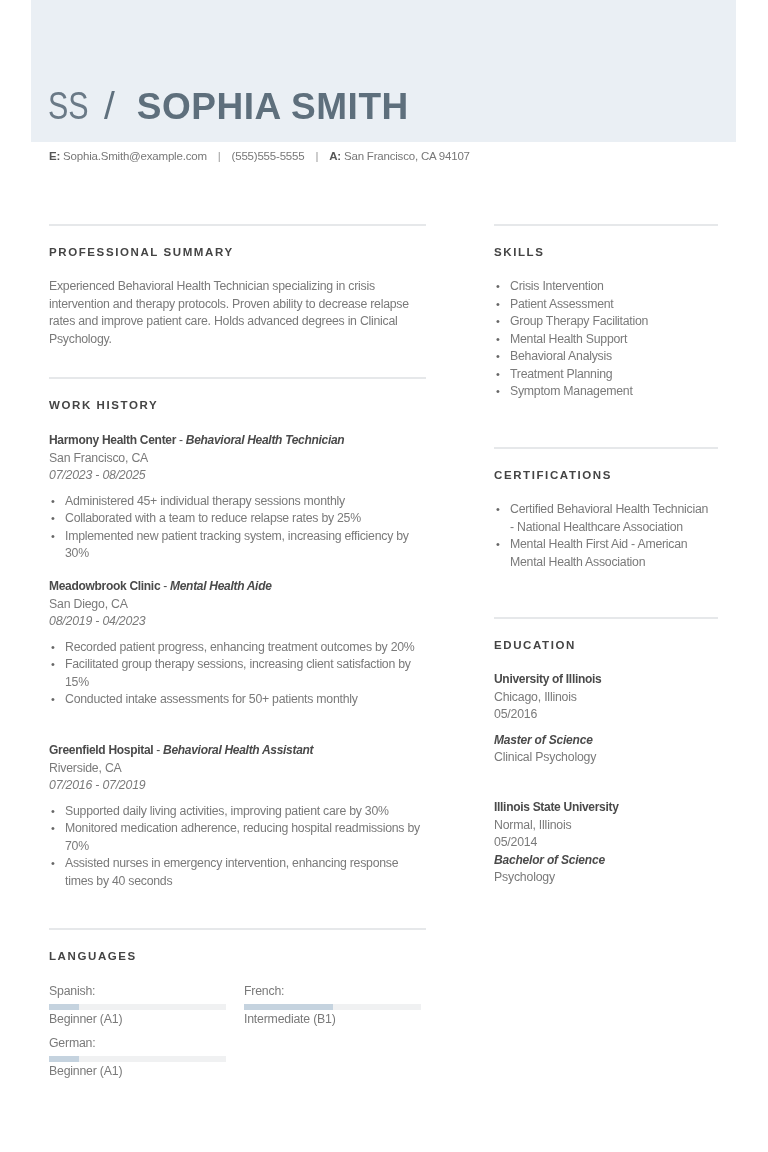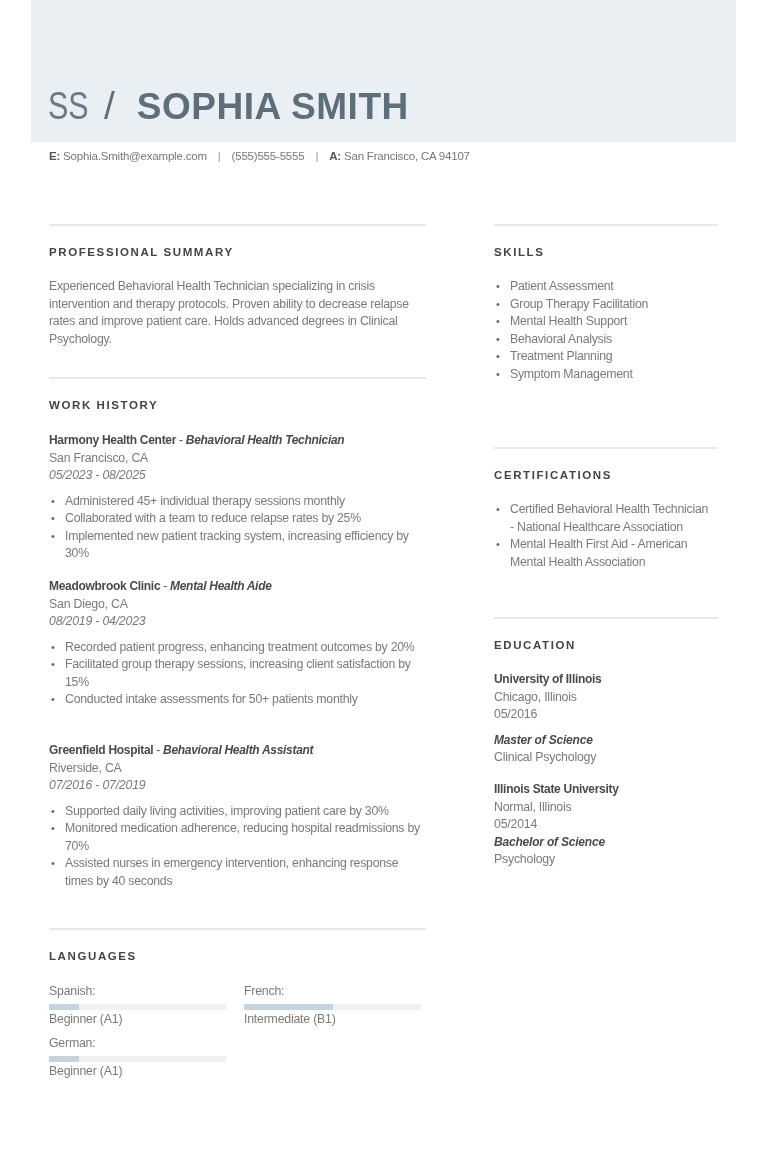"Crisis Intervention" li { html: none -> <li>Crisis Intervention</li> }
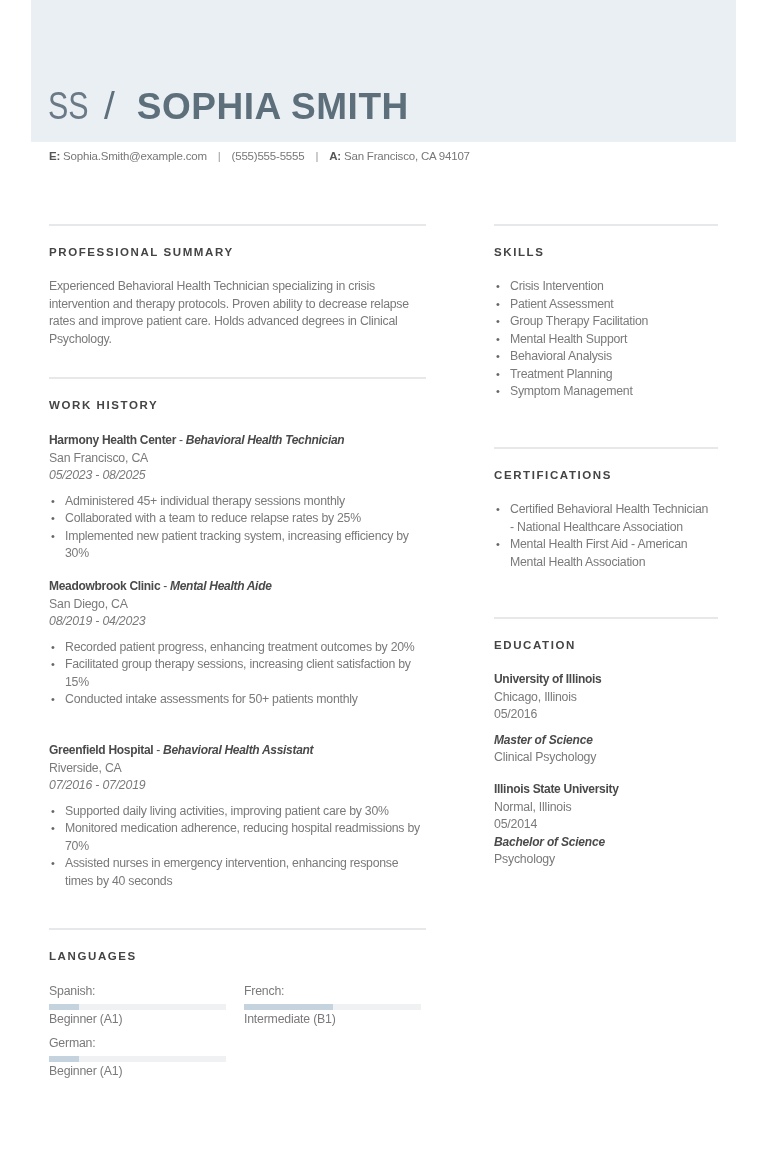"05/2023 - 08/2025" div.job-date { text: 05/2023 -> 07/2023 }
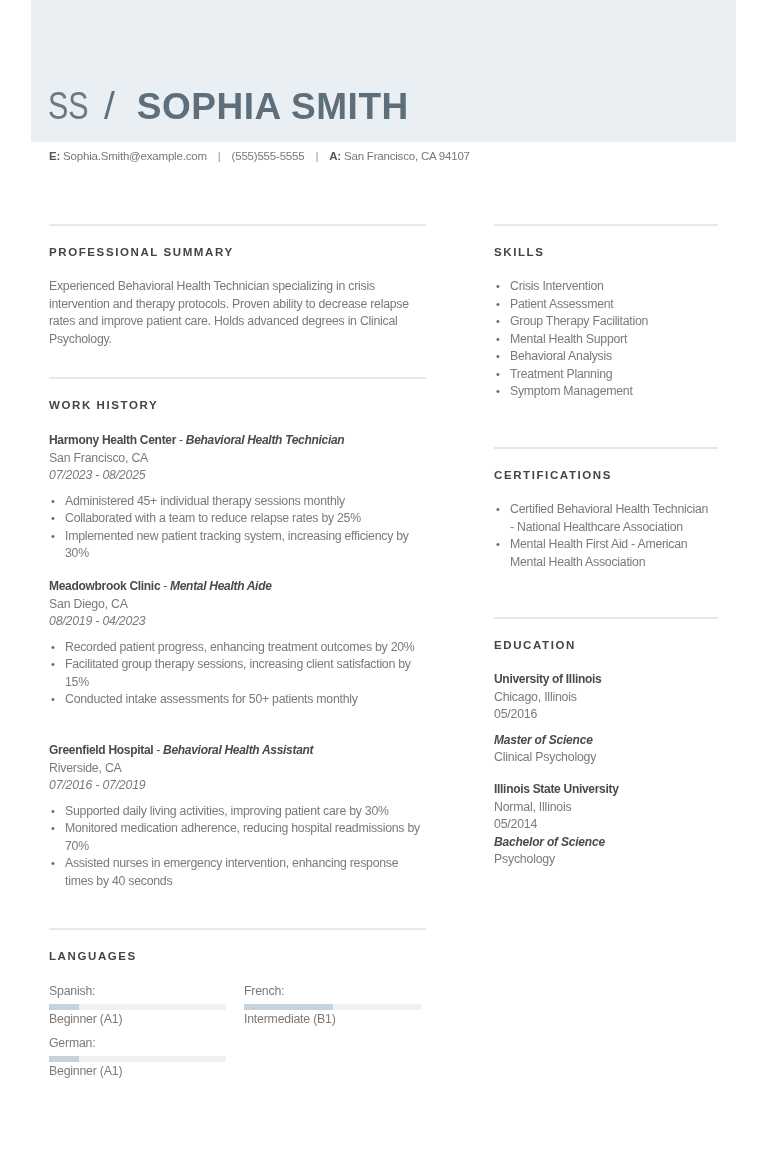"Illinois State University" div.right-col { top: 781px -> 799px }
